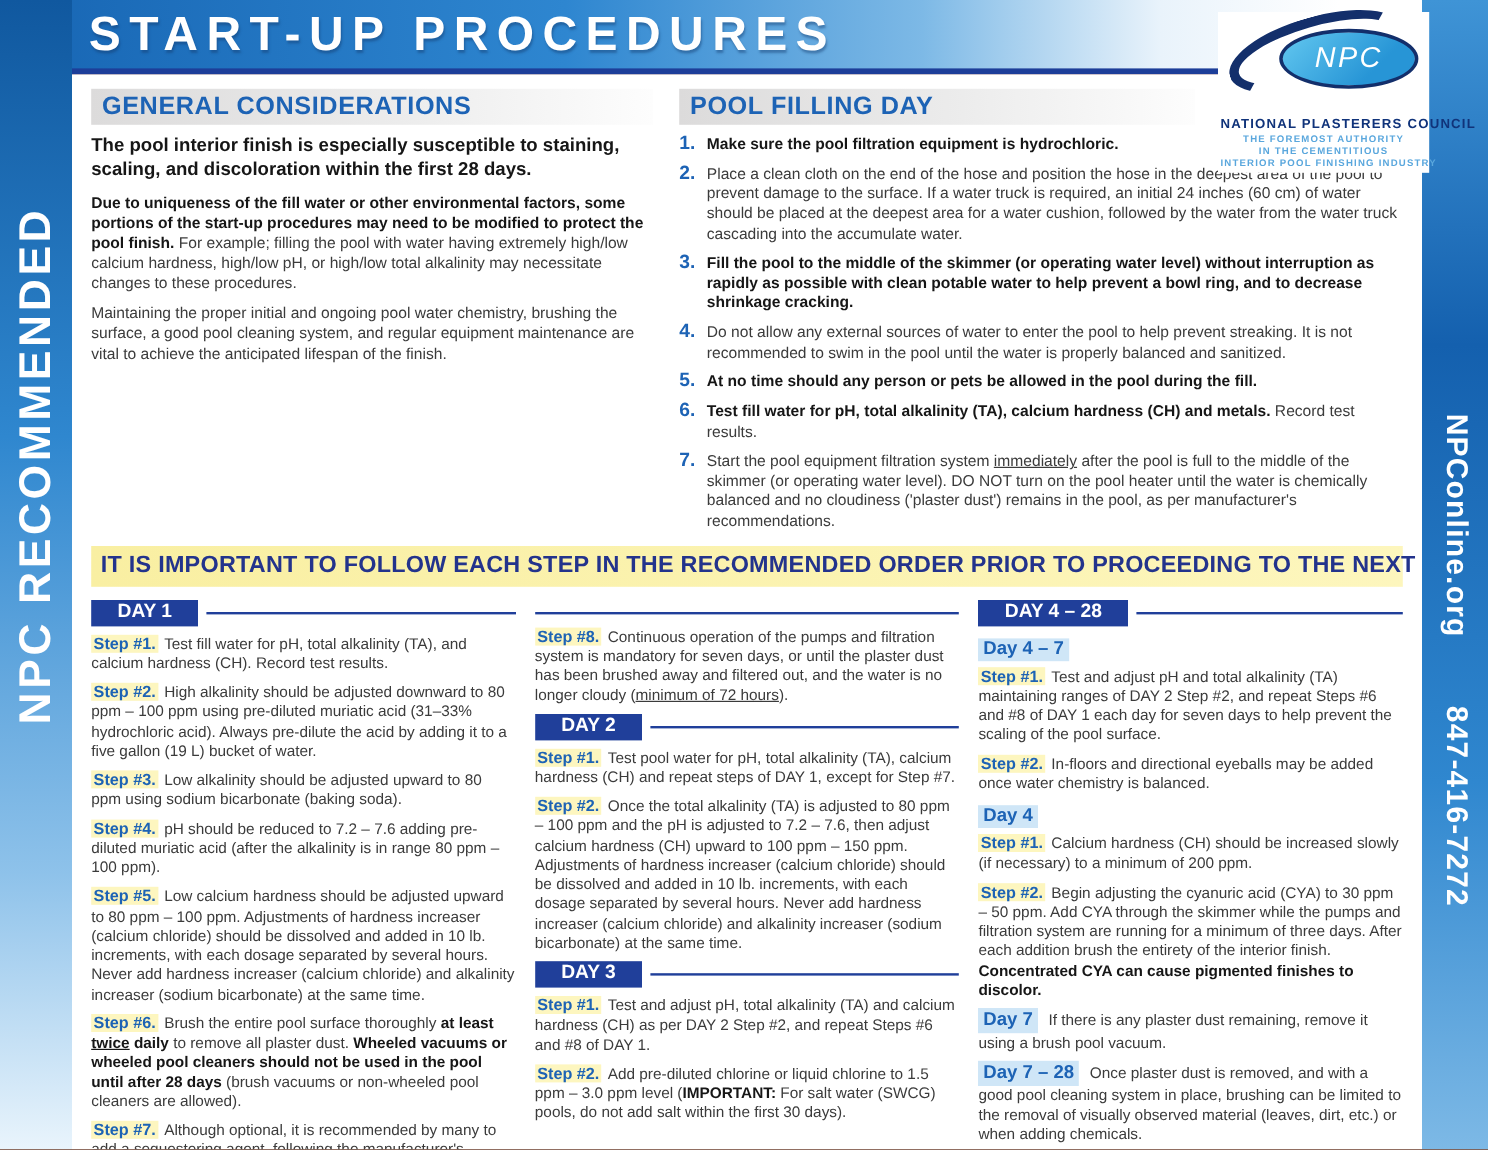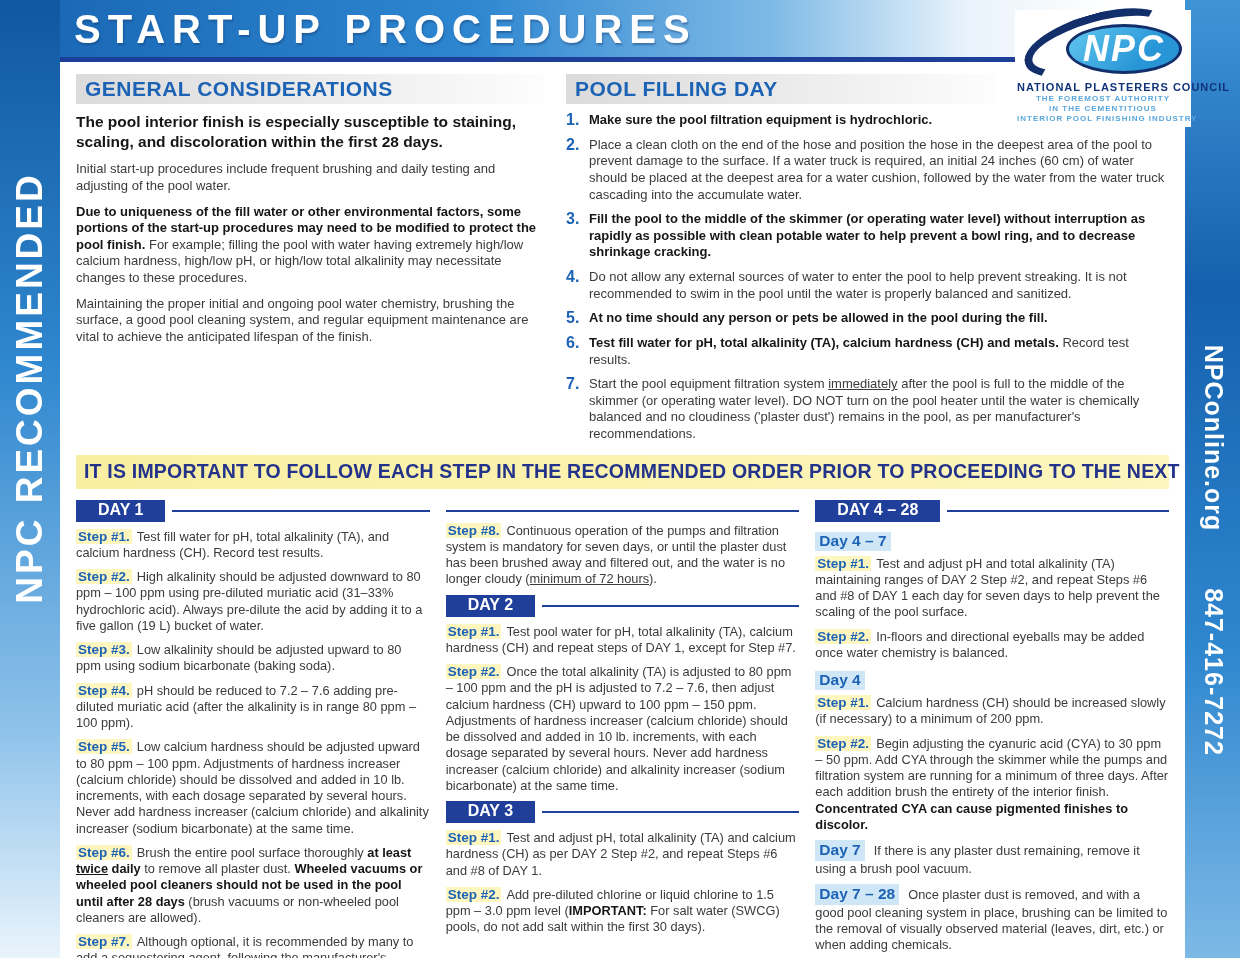"NPC" .npc-ellipse span { font-size: 36px -> 24px; font-weight: bold -> normal }
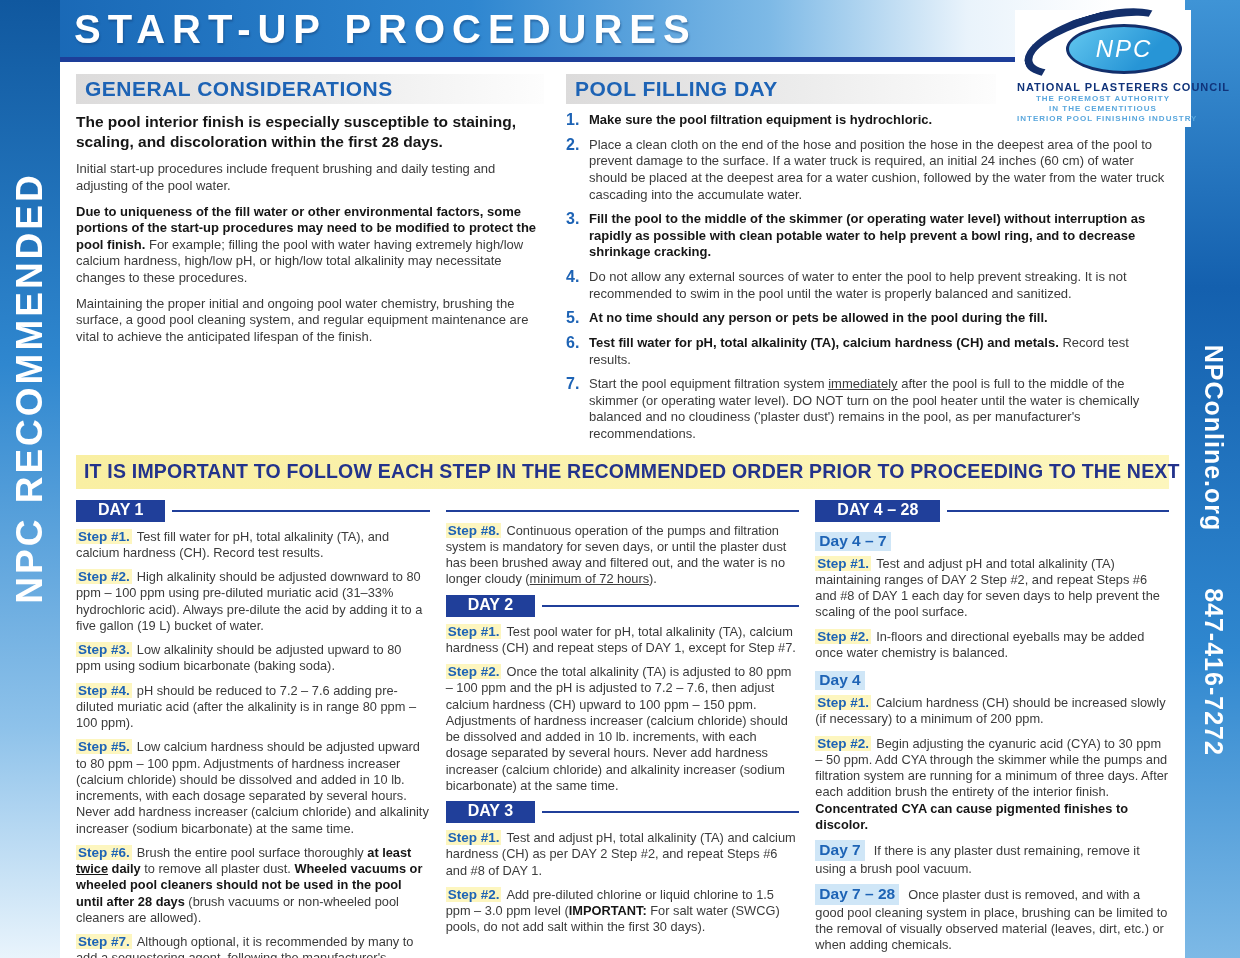"NATIONAL PLASTERERS COUNCIL" .logo-name { margin-top: 3px -> 20px }
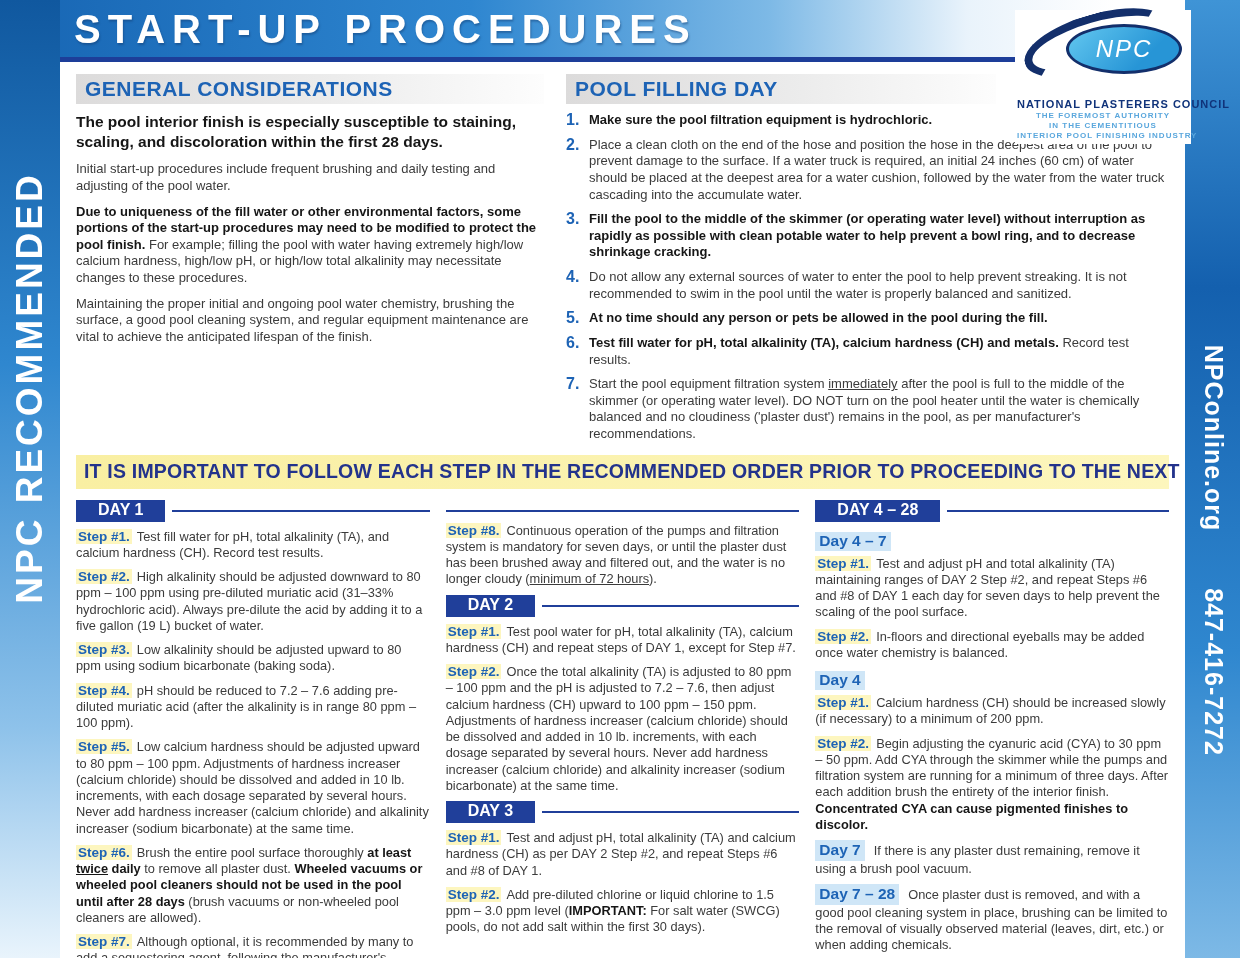"Initial start-up procedures include" p.gc-p { html: <p>Initial start-up procedures include frequent brushing and daily testing and adjusting of the pool water.</p> -> none }
